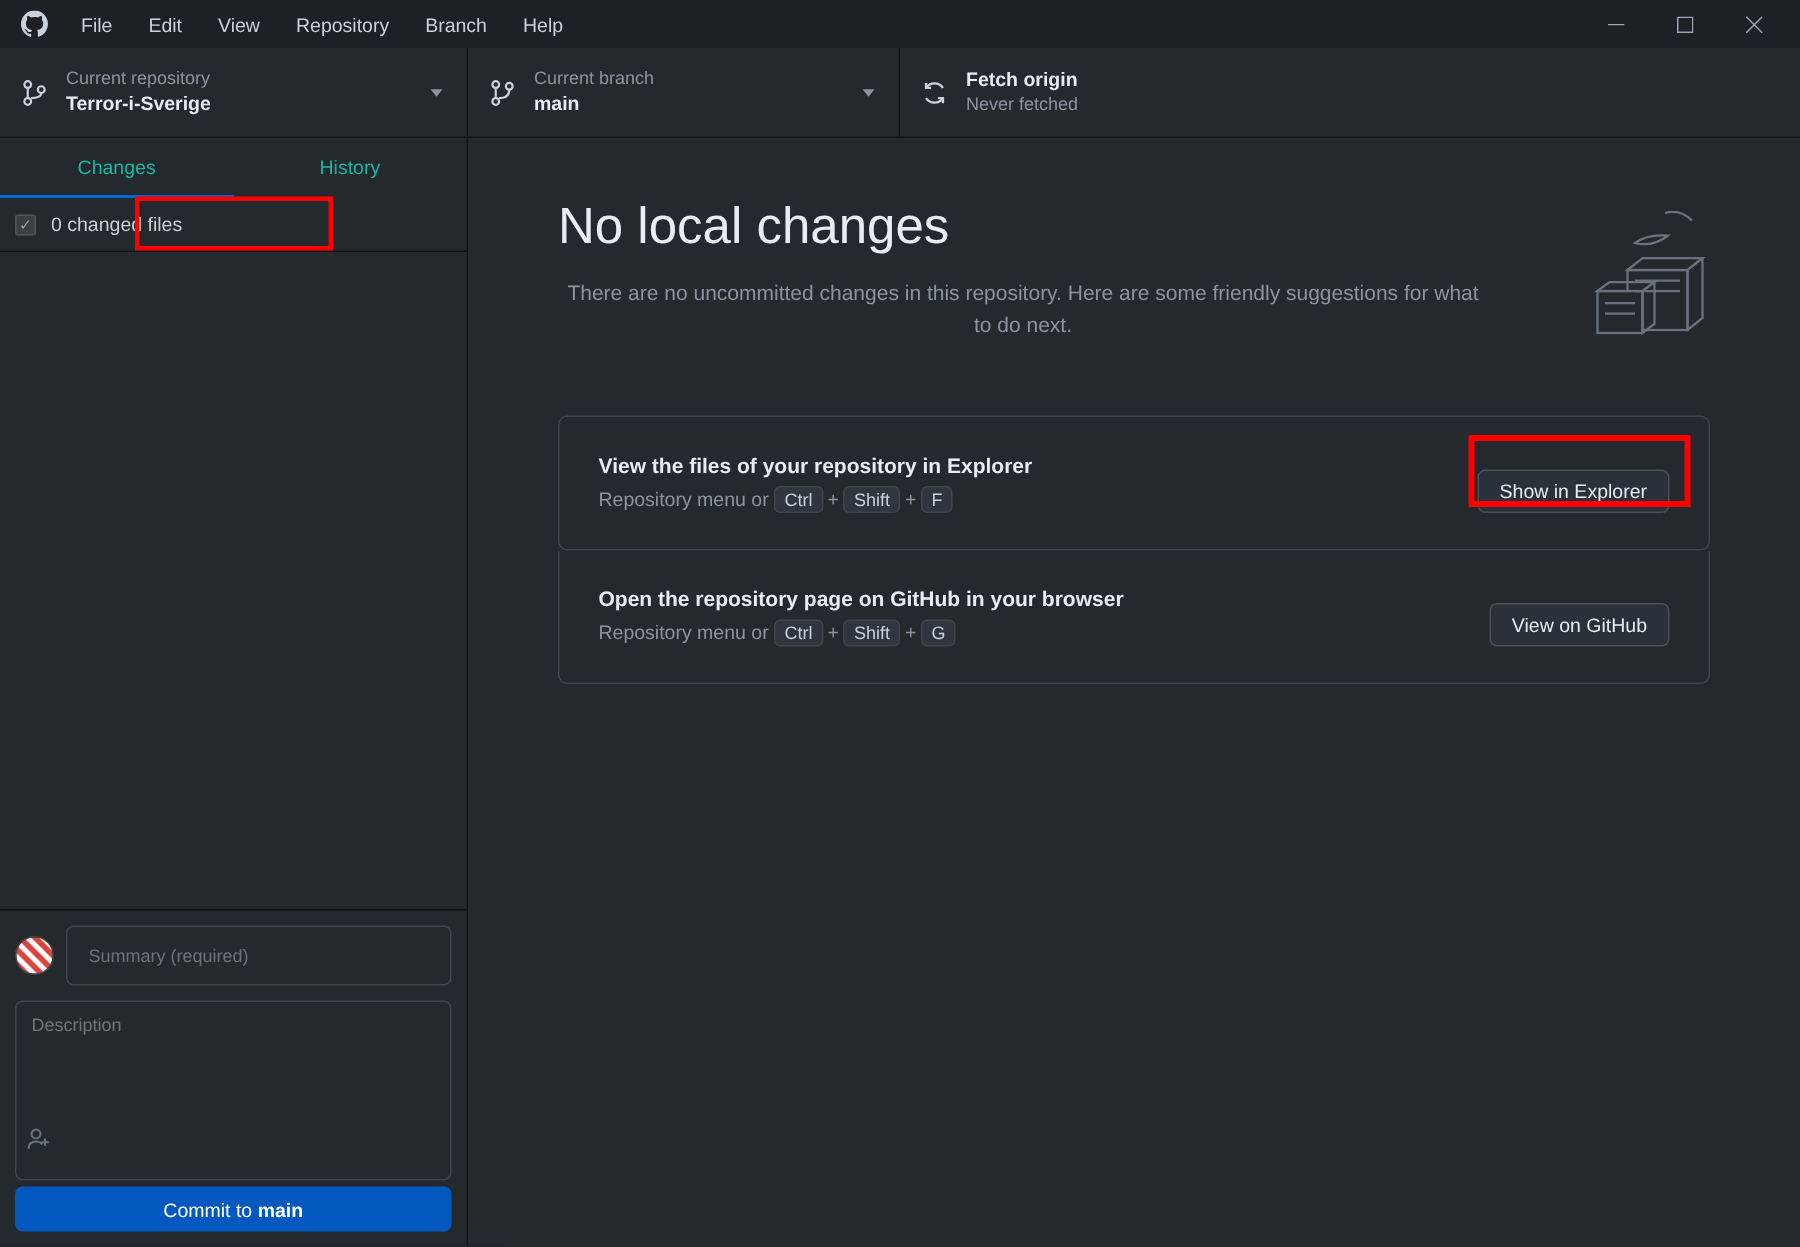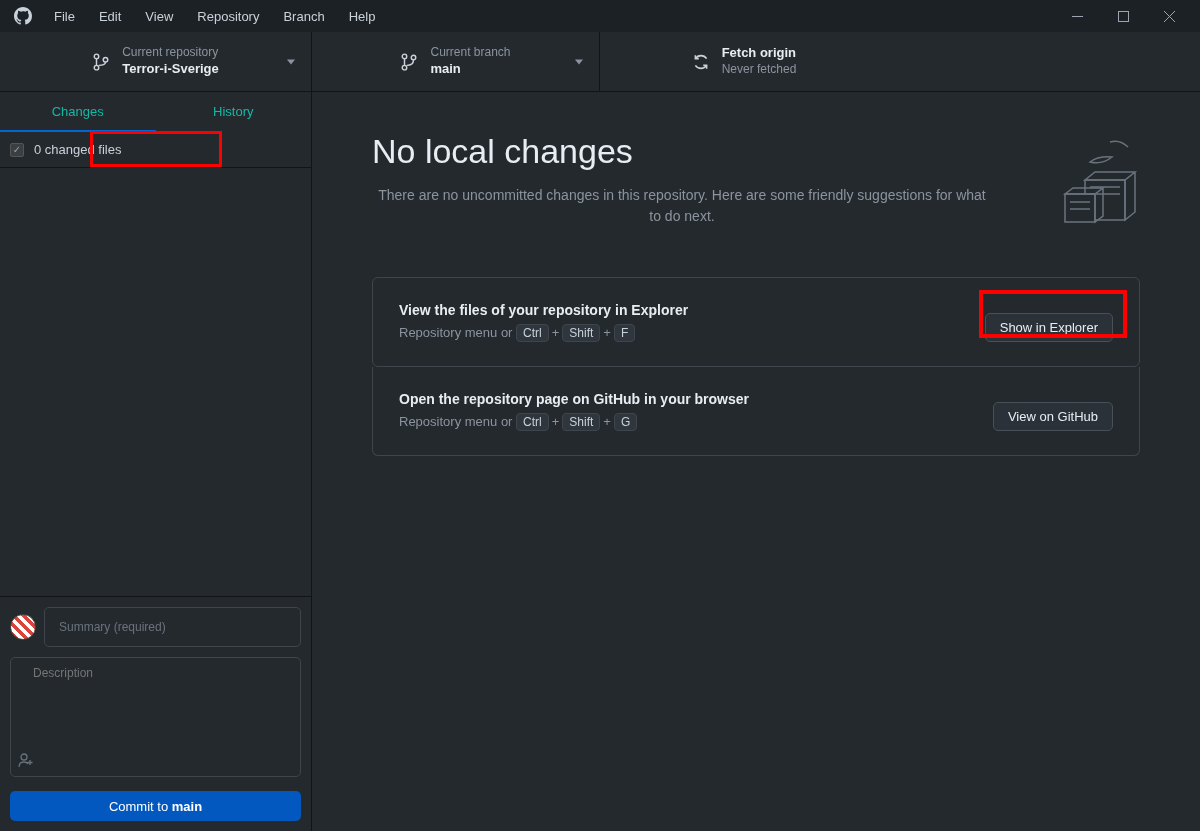"Current repository" .tb-section { justify-content: center -> none }
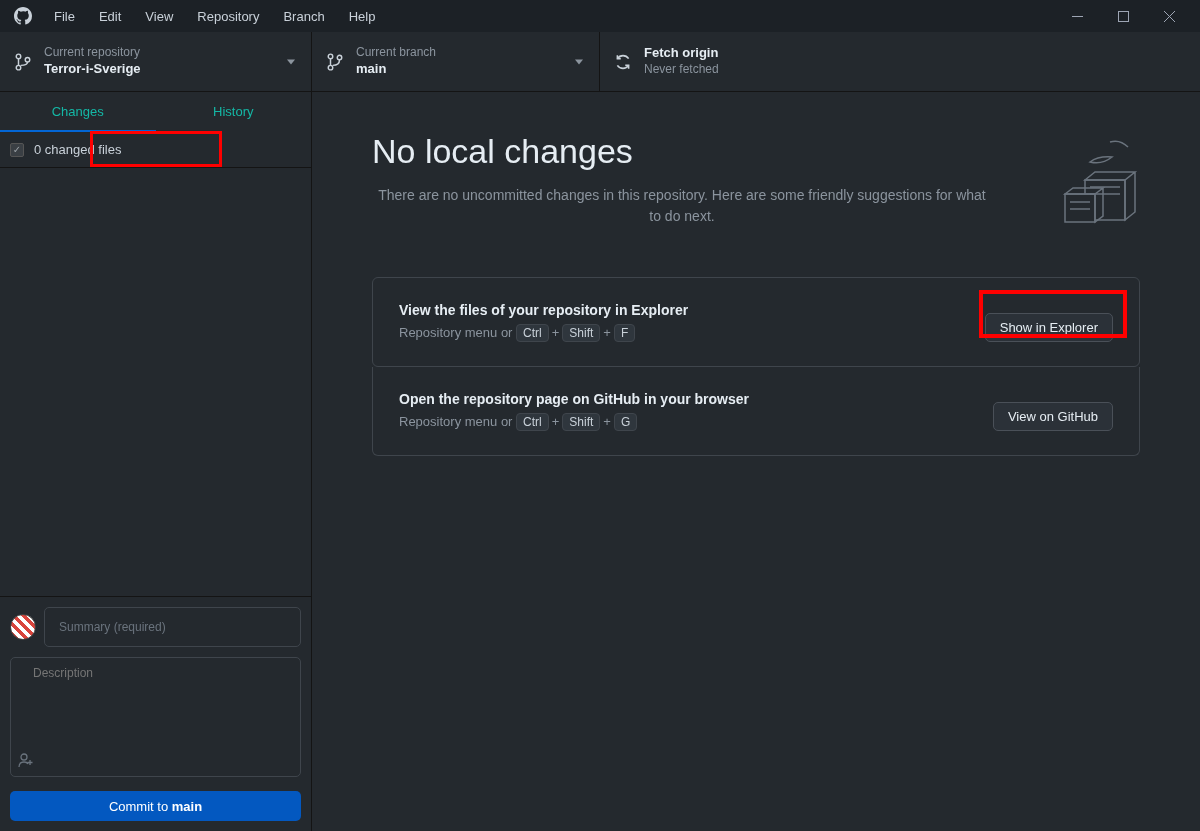"Description" .desc-box { margin-bottom: 11px -> 1px; padding: 8px 22px -> 8px 10px }
